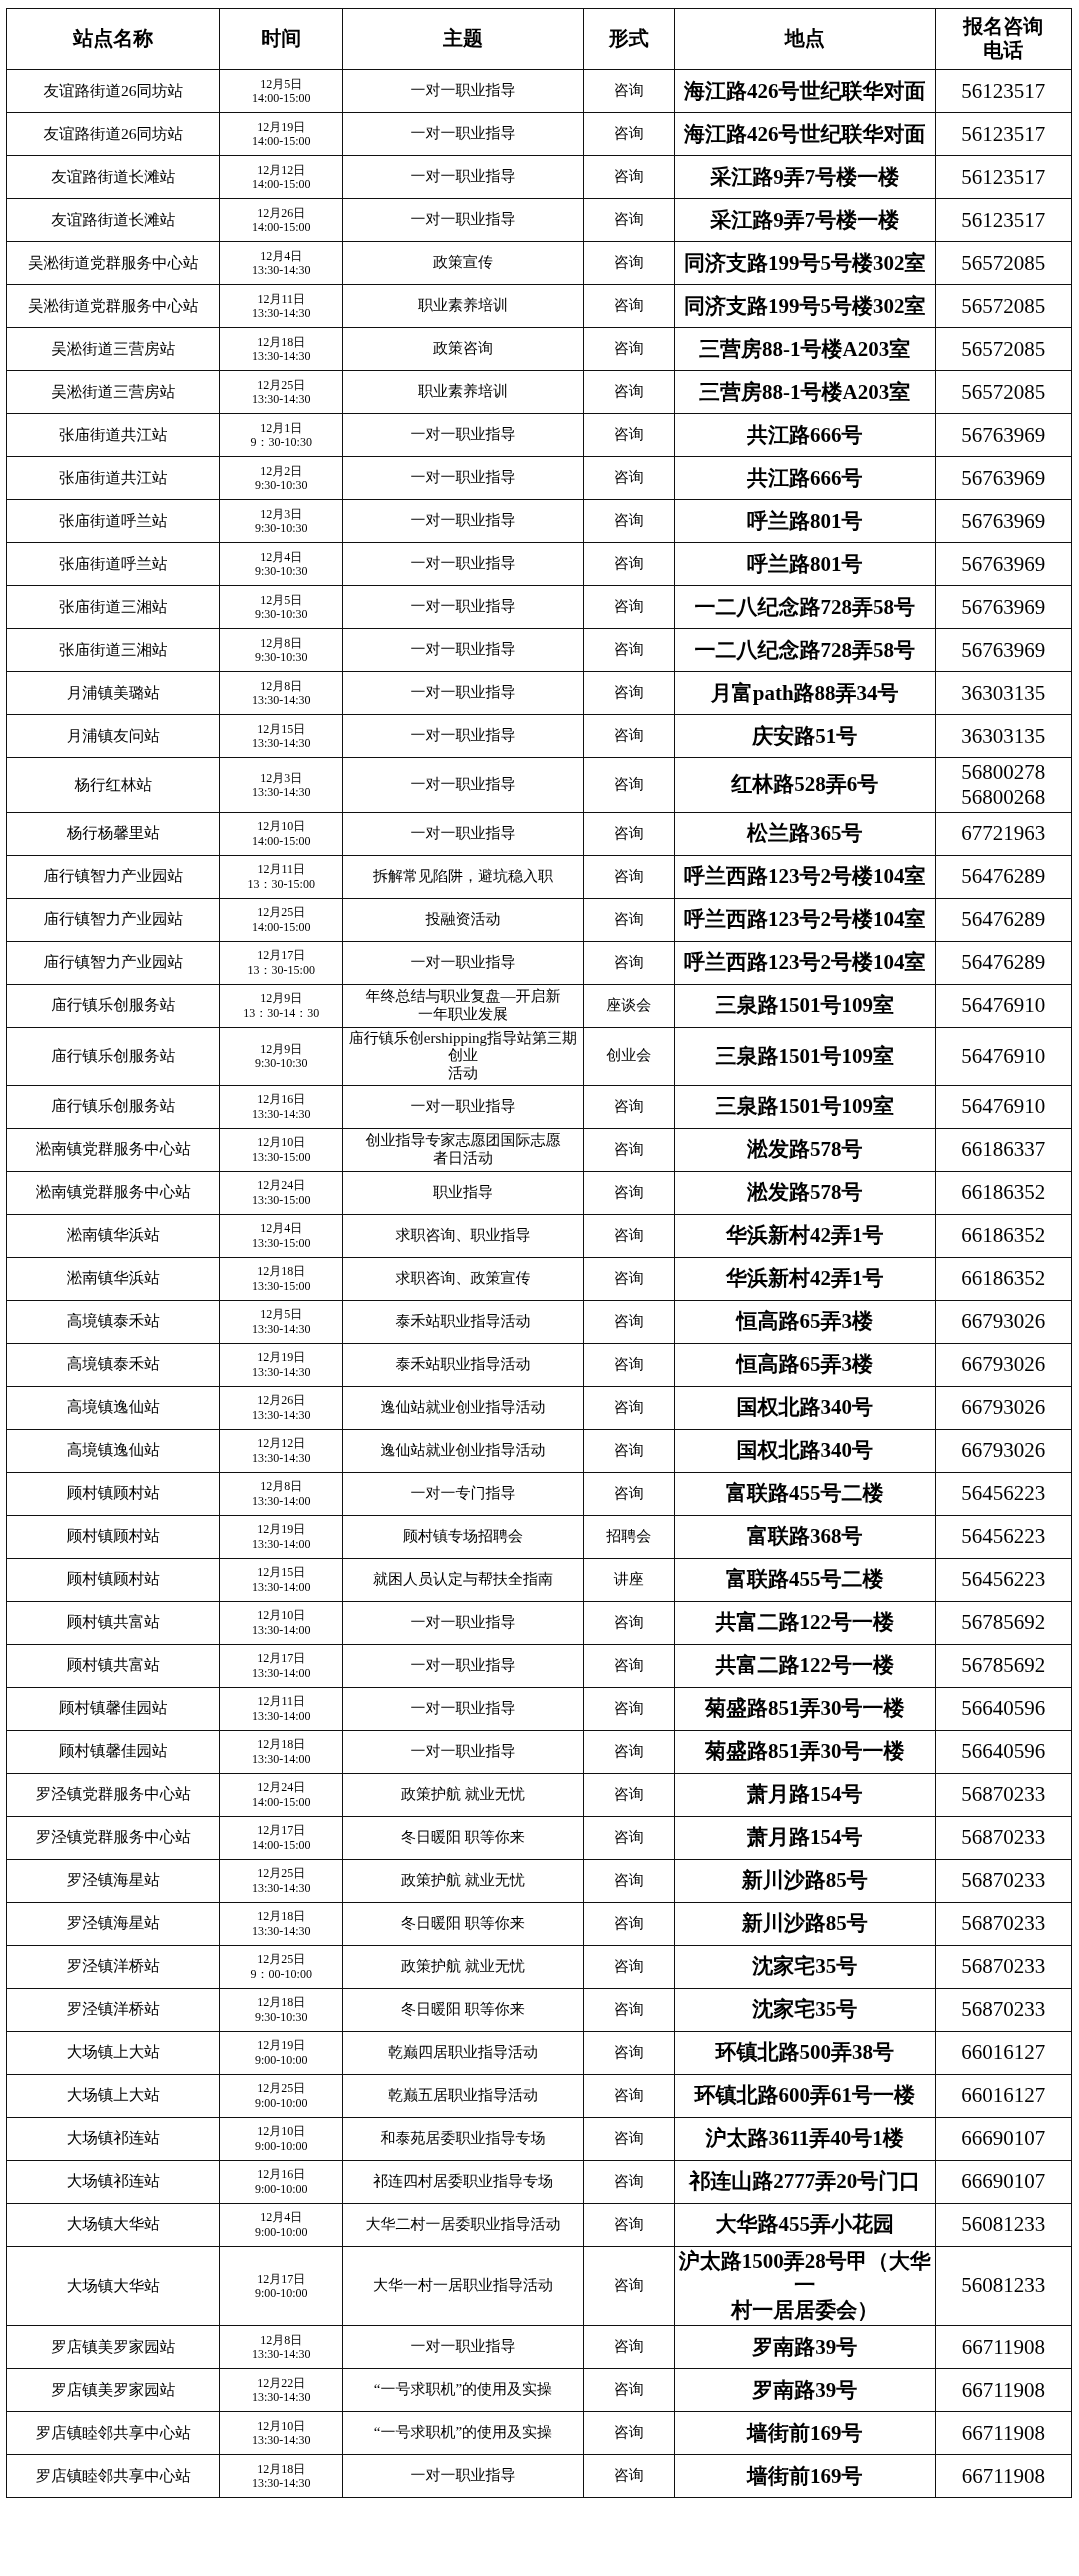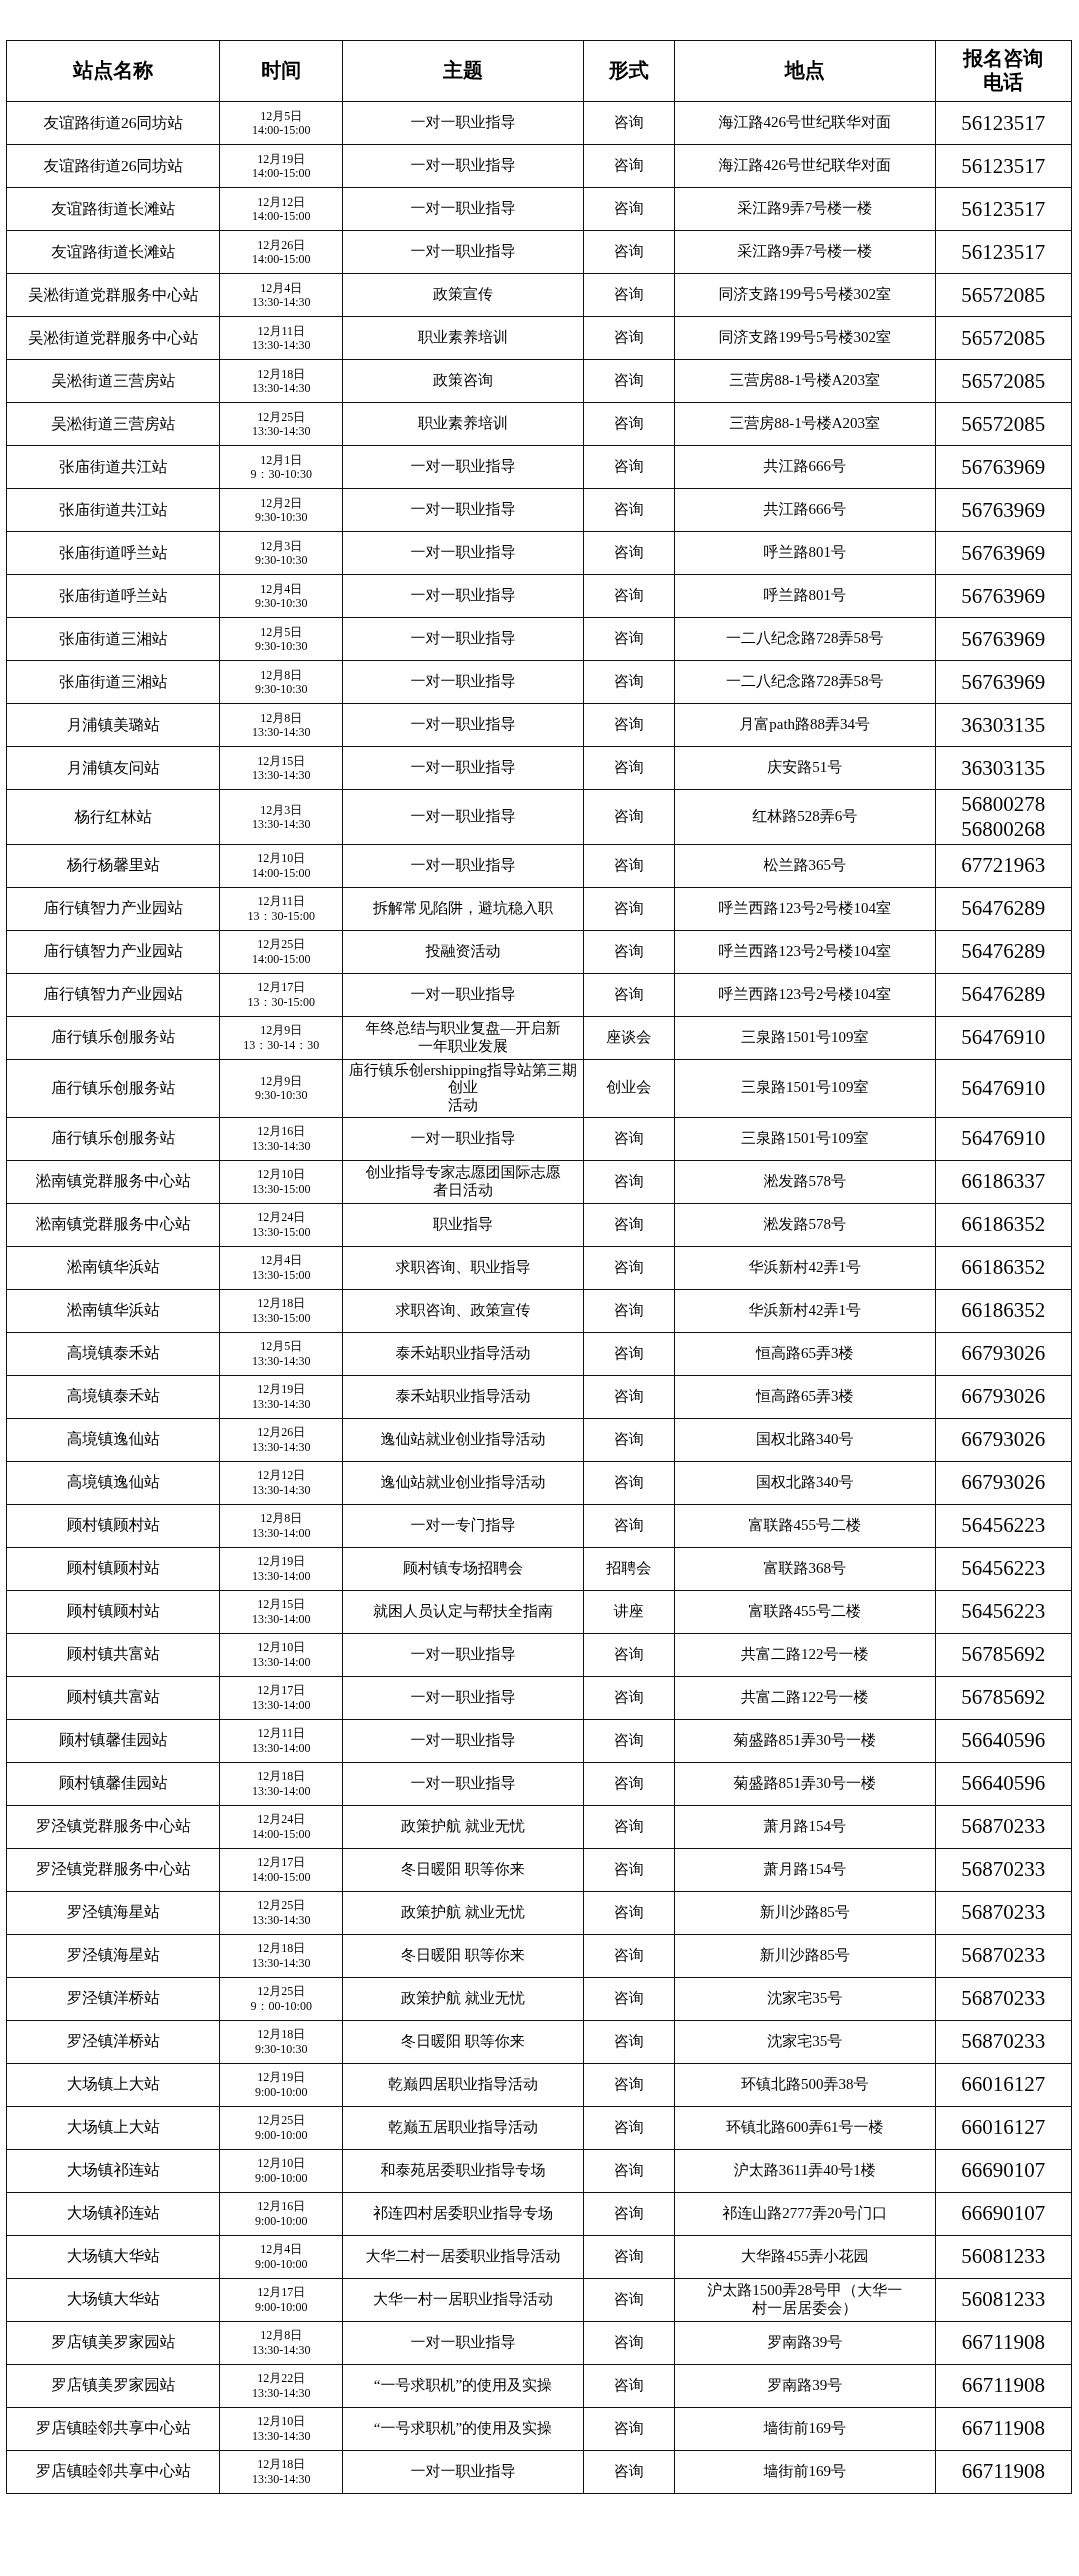"站点名称" #wrap { margin-top: 32px -> none }
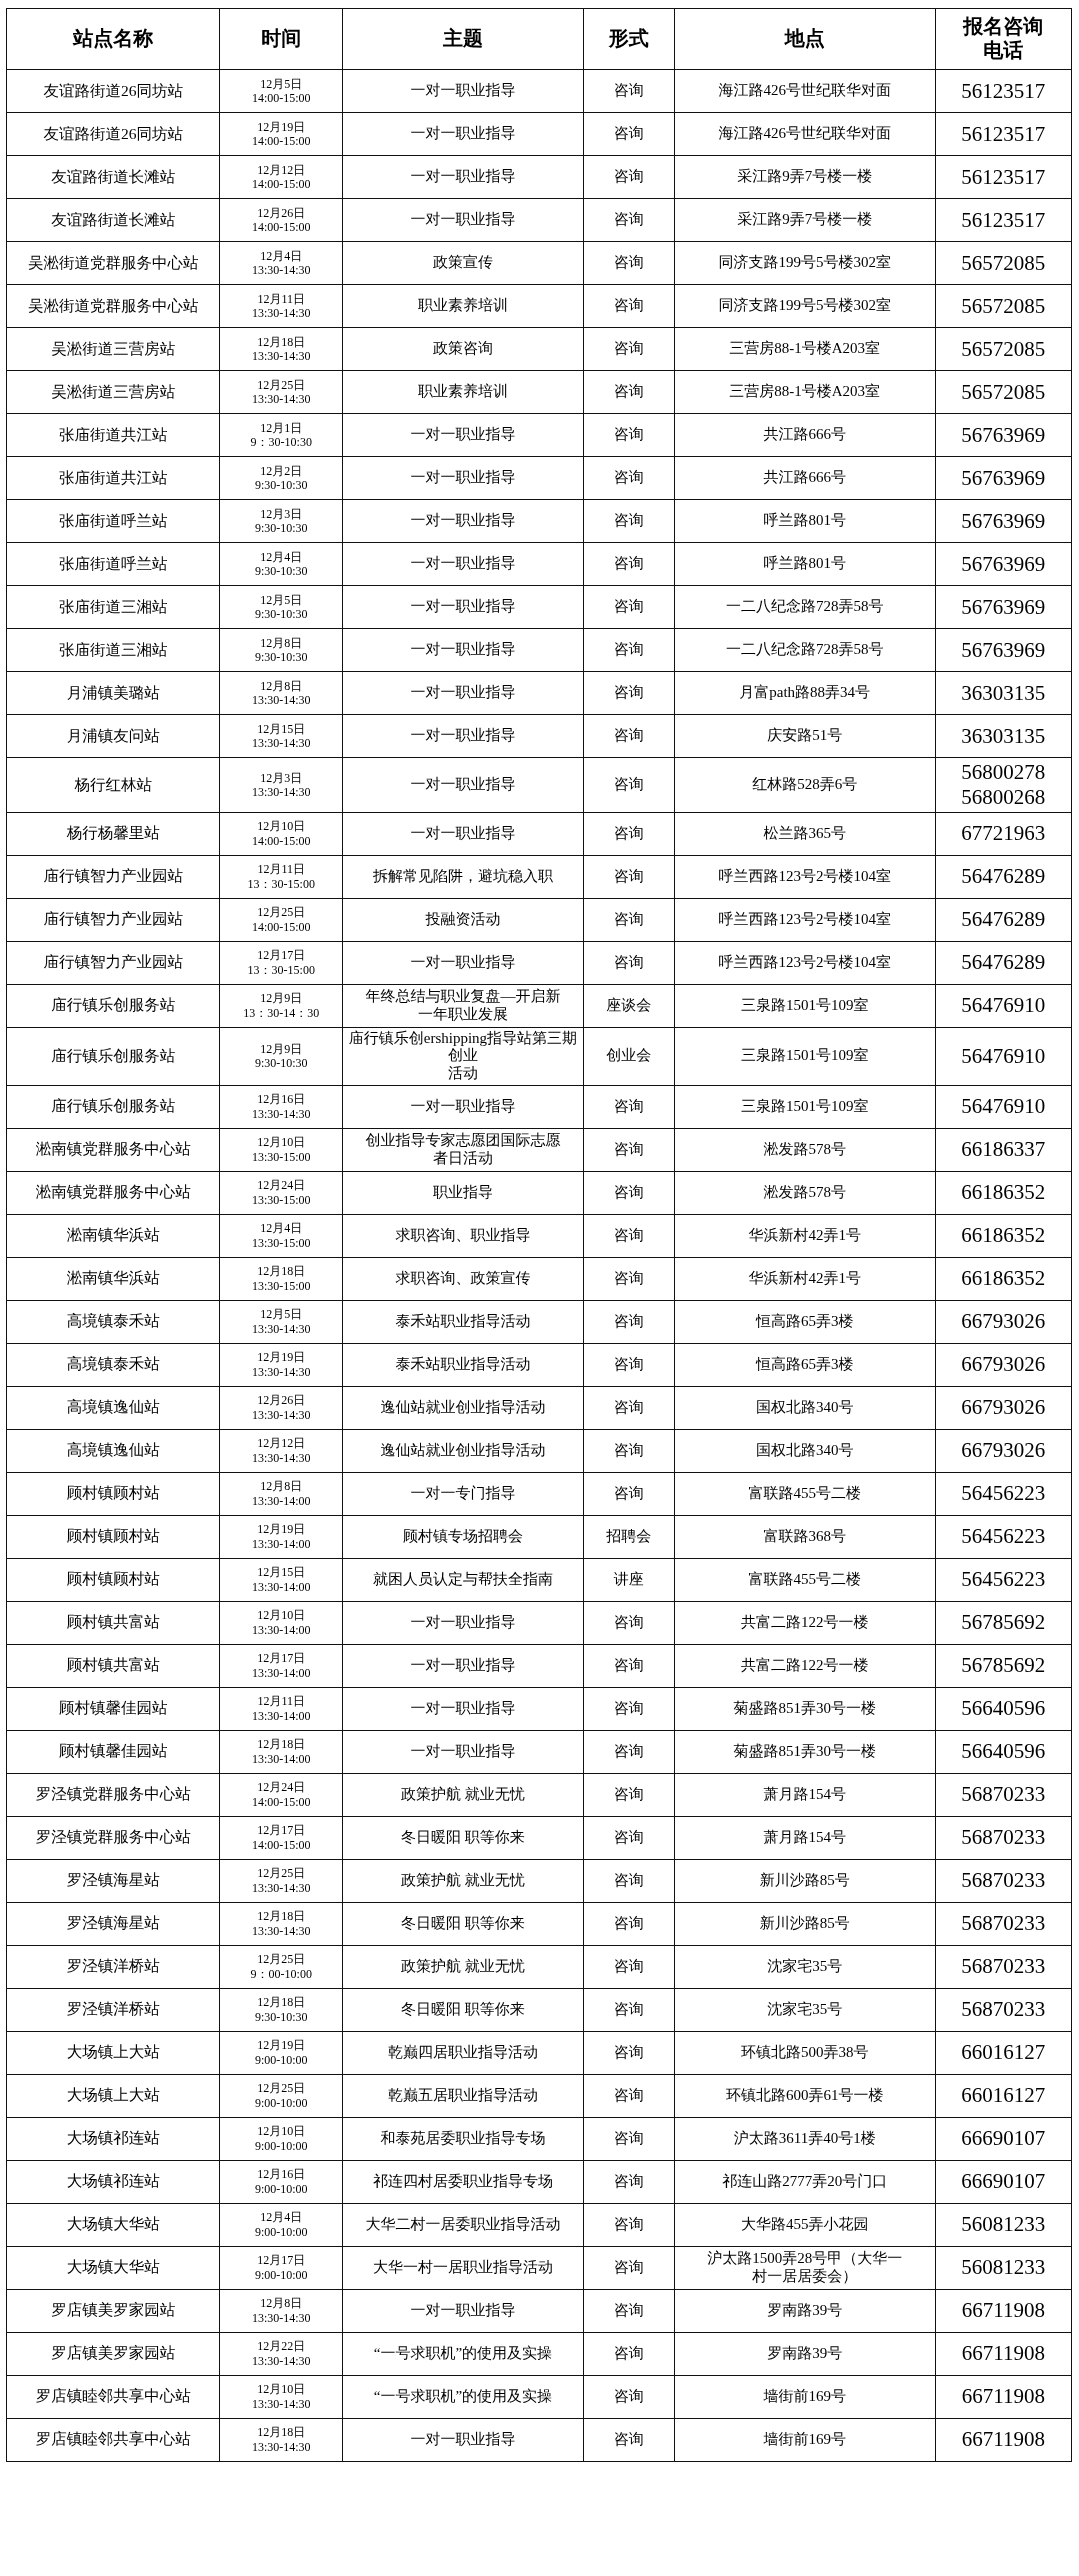"海江路426号世纪联华对面" td.c-place { font-size: 15px -> 21px; font-weight: none -> bold }
